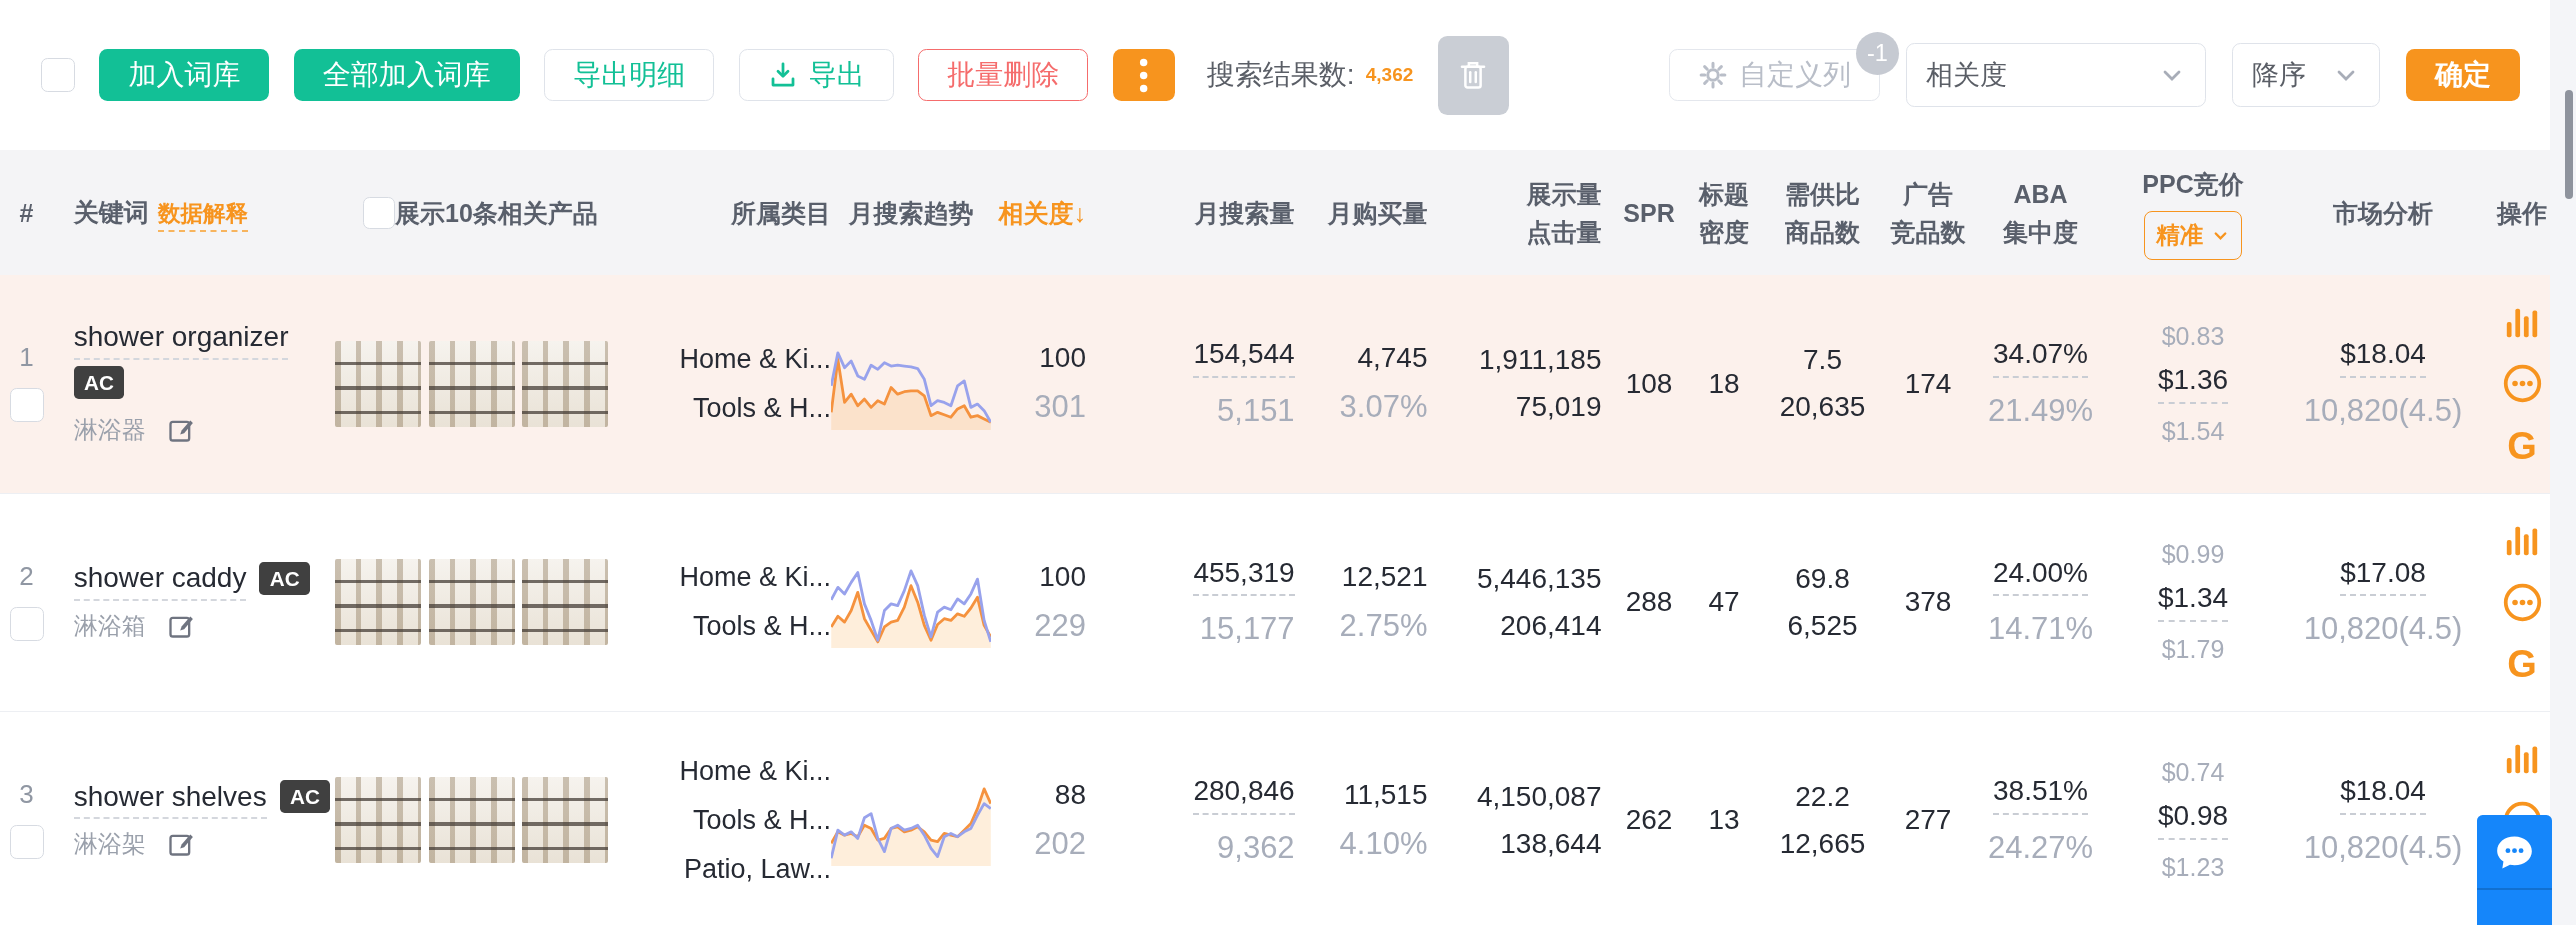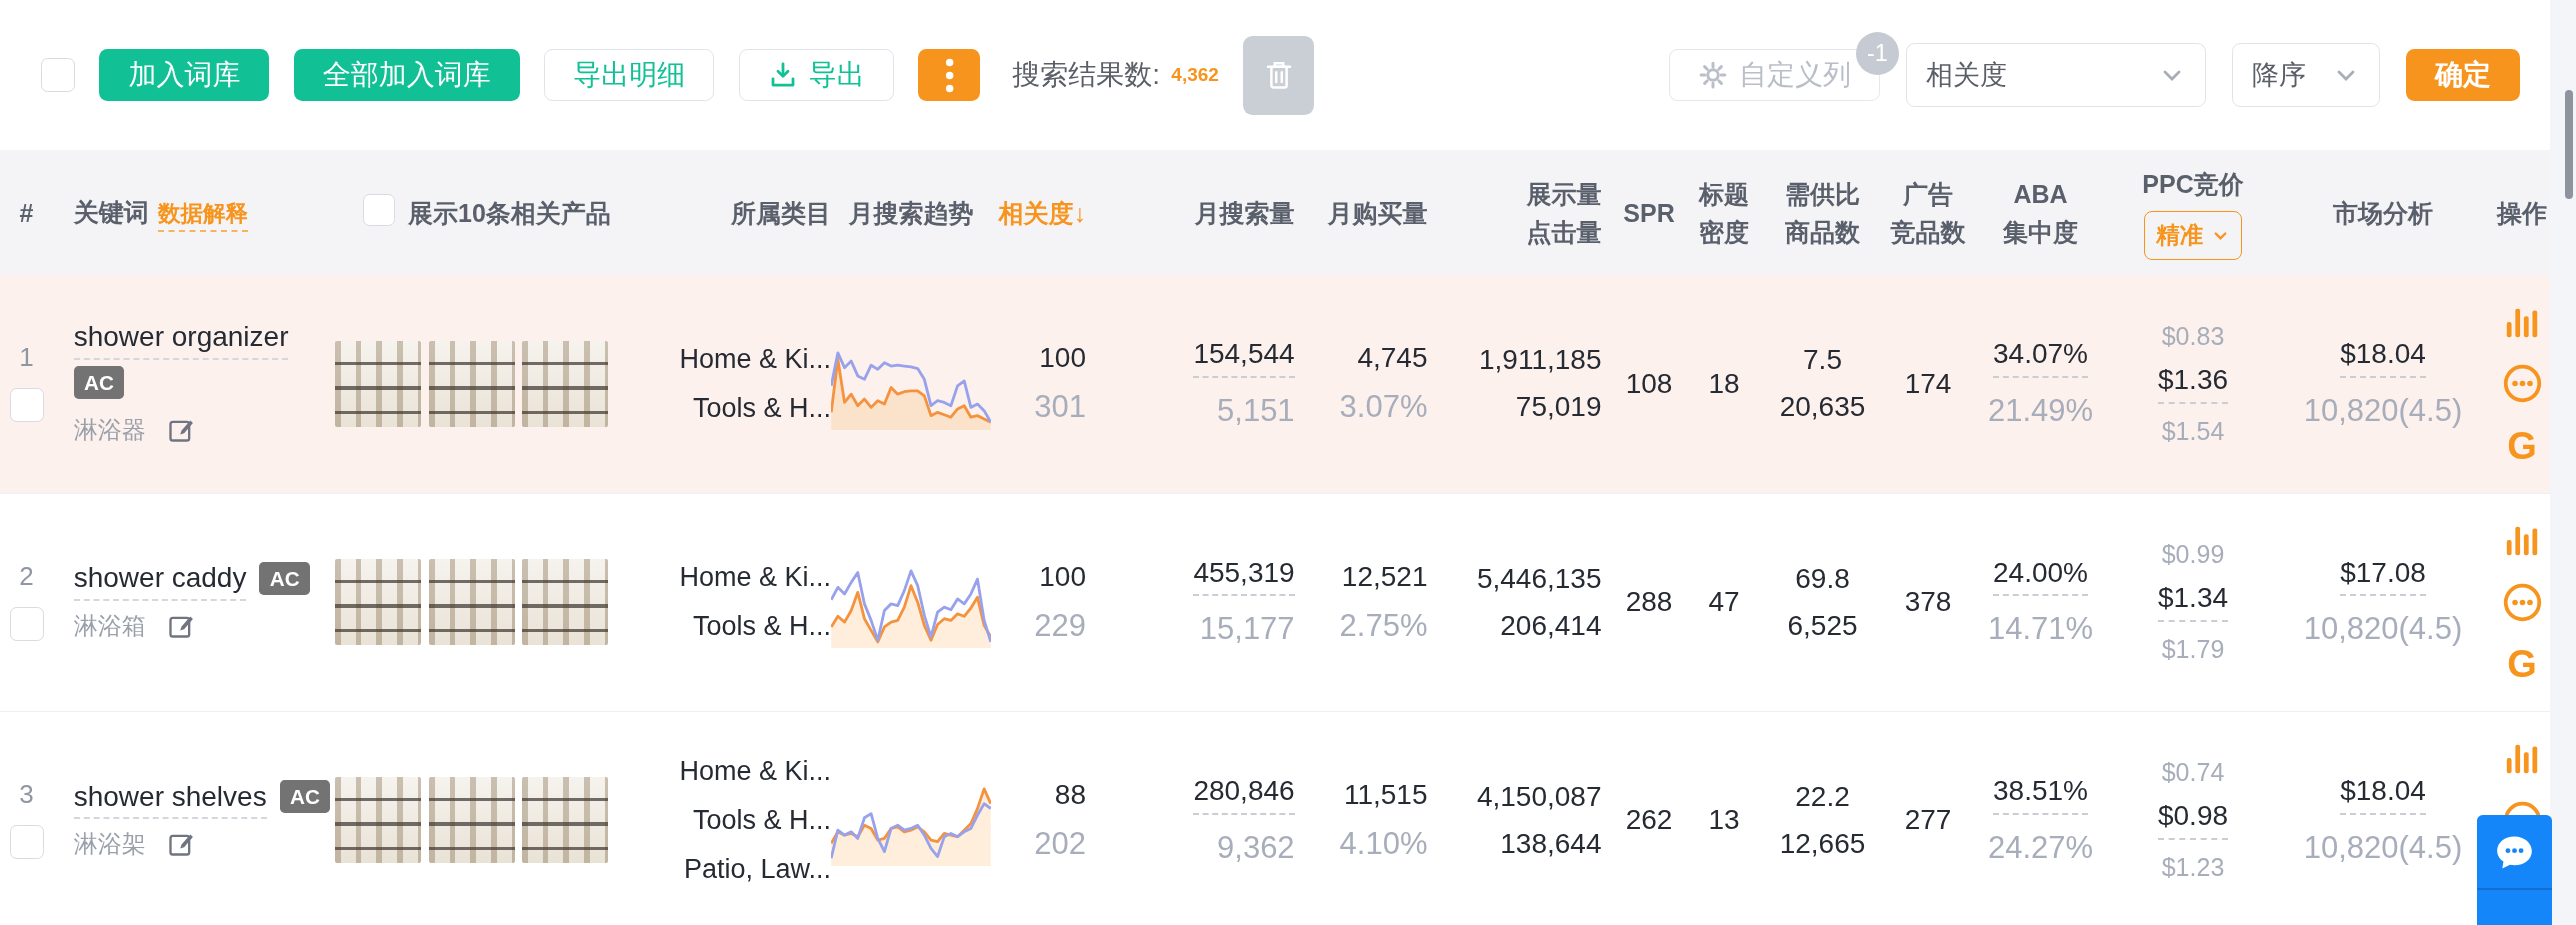"批量删除" button.btn { html: none -> <button>批量删除</button> }
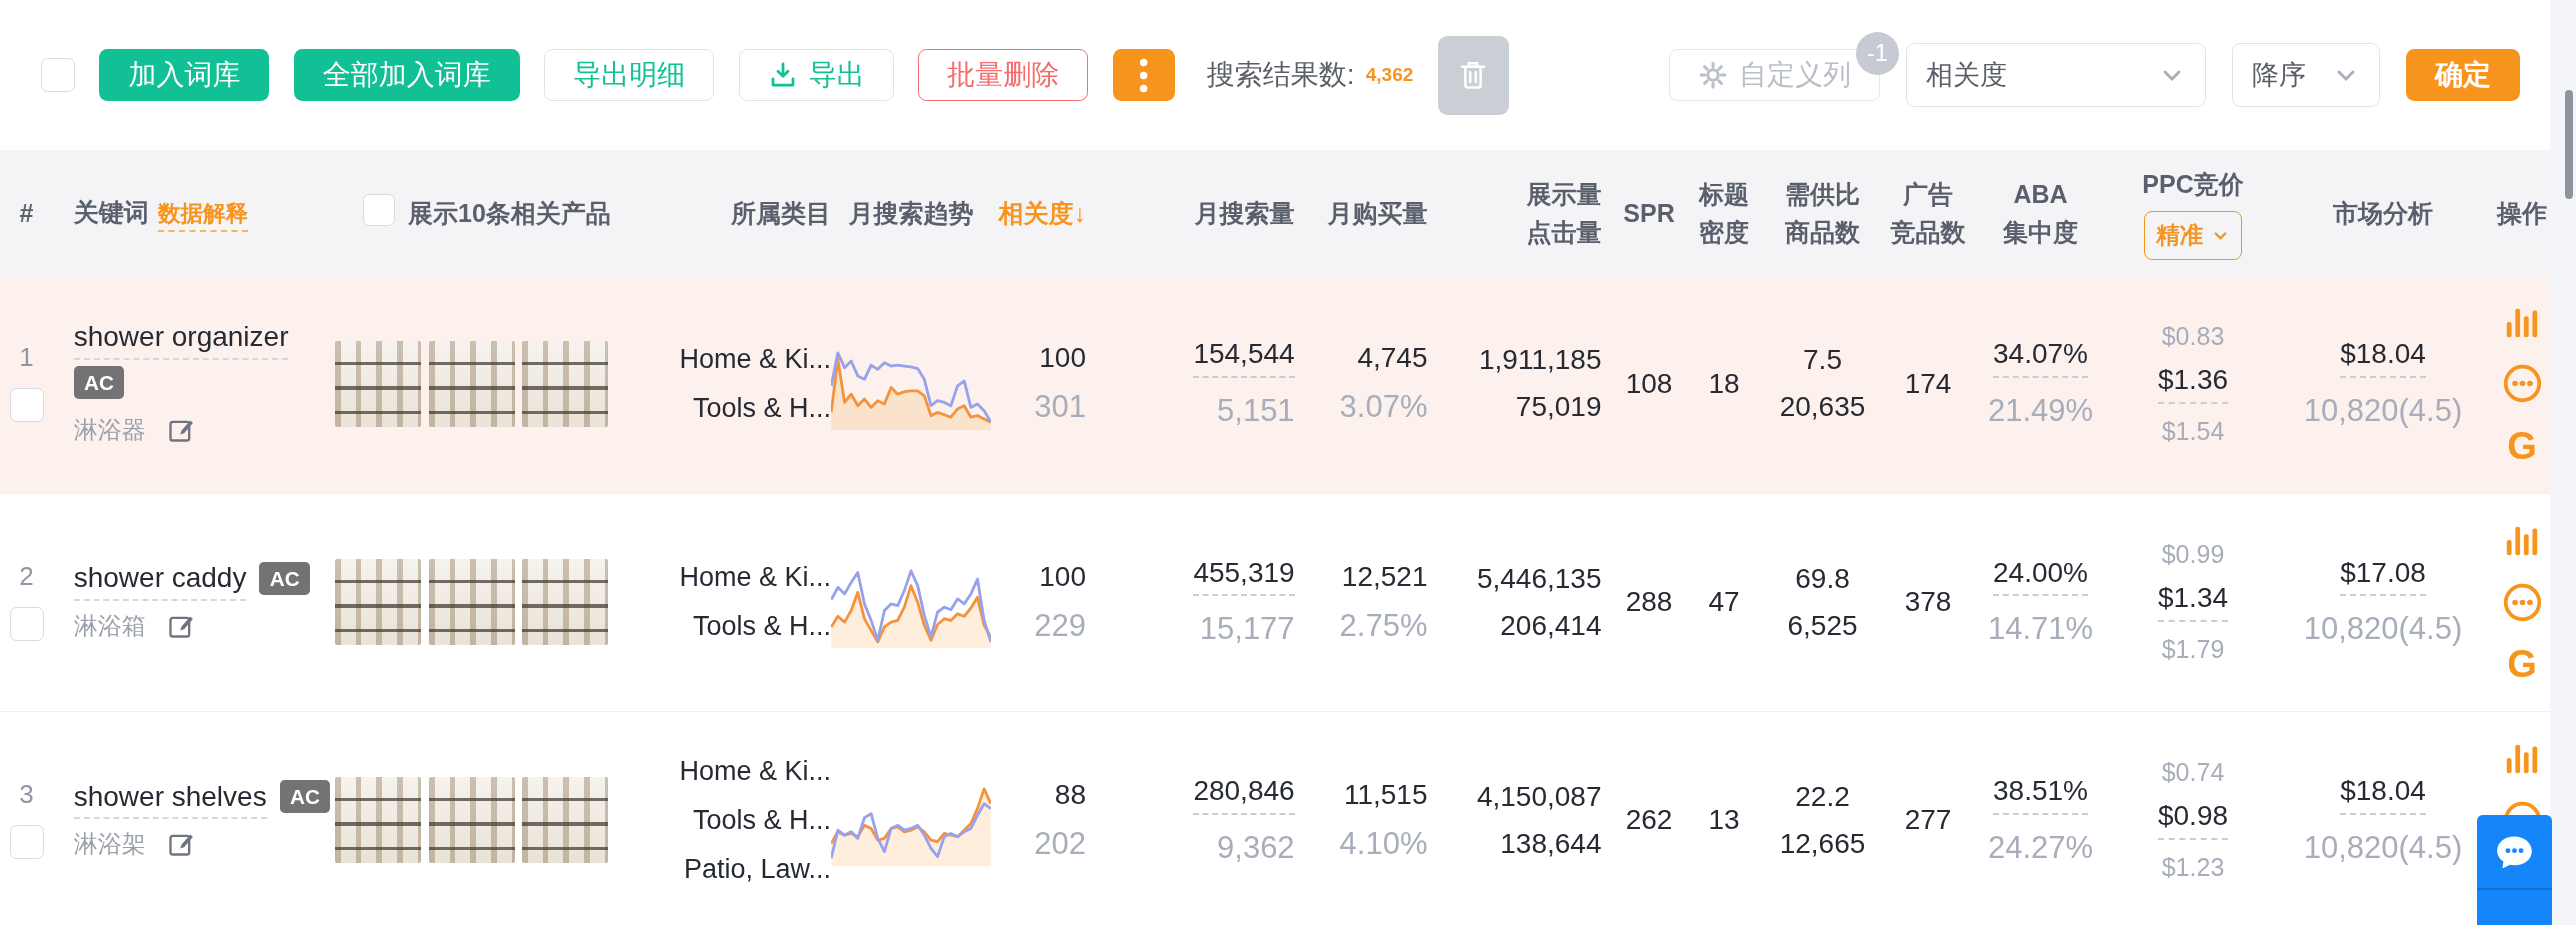"展示10条相关产品" .h-check { align-items: none -> center; gap: 13px -> none }
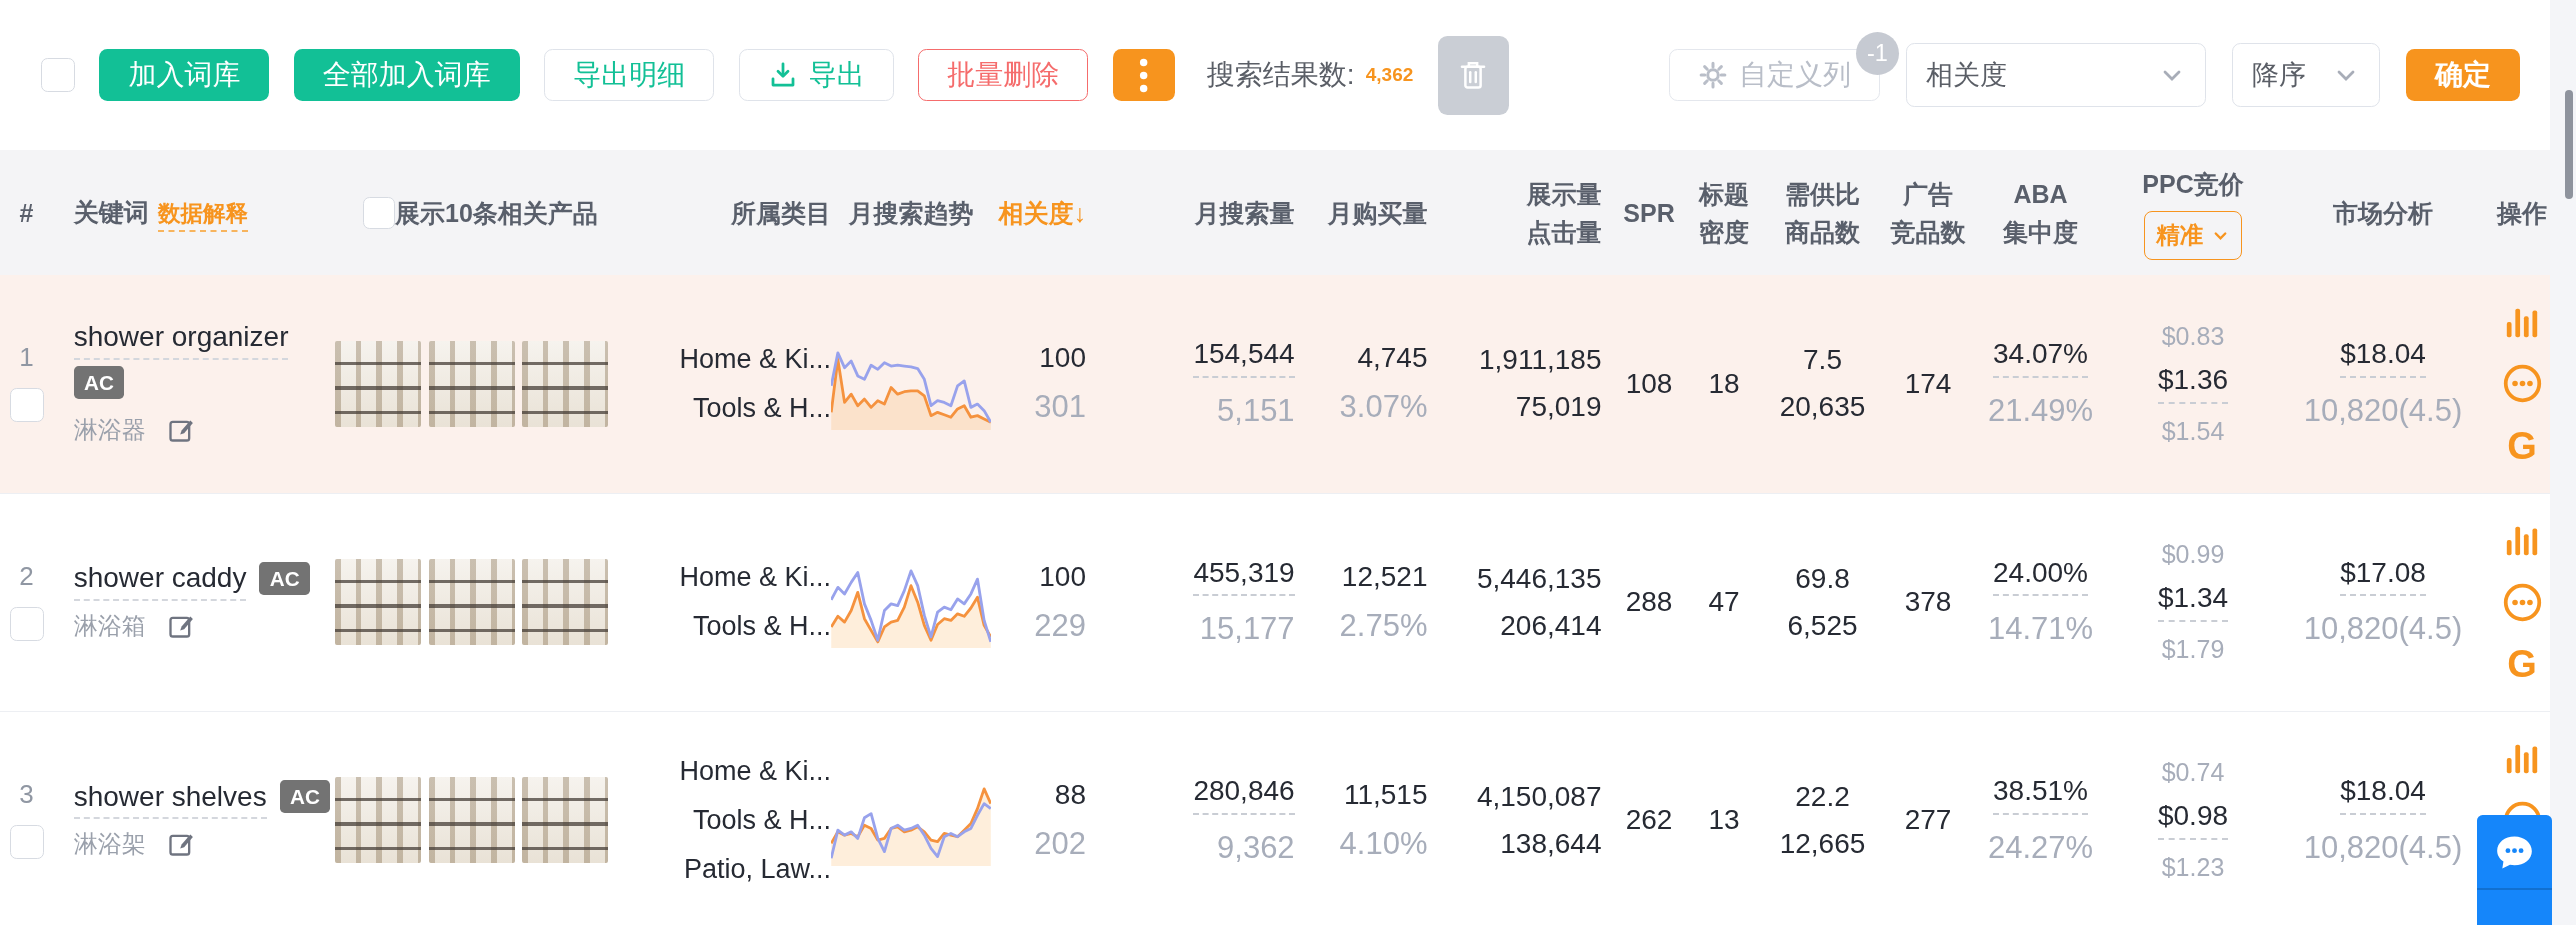"AC" .ac { background: #737373 -> #404040 }
